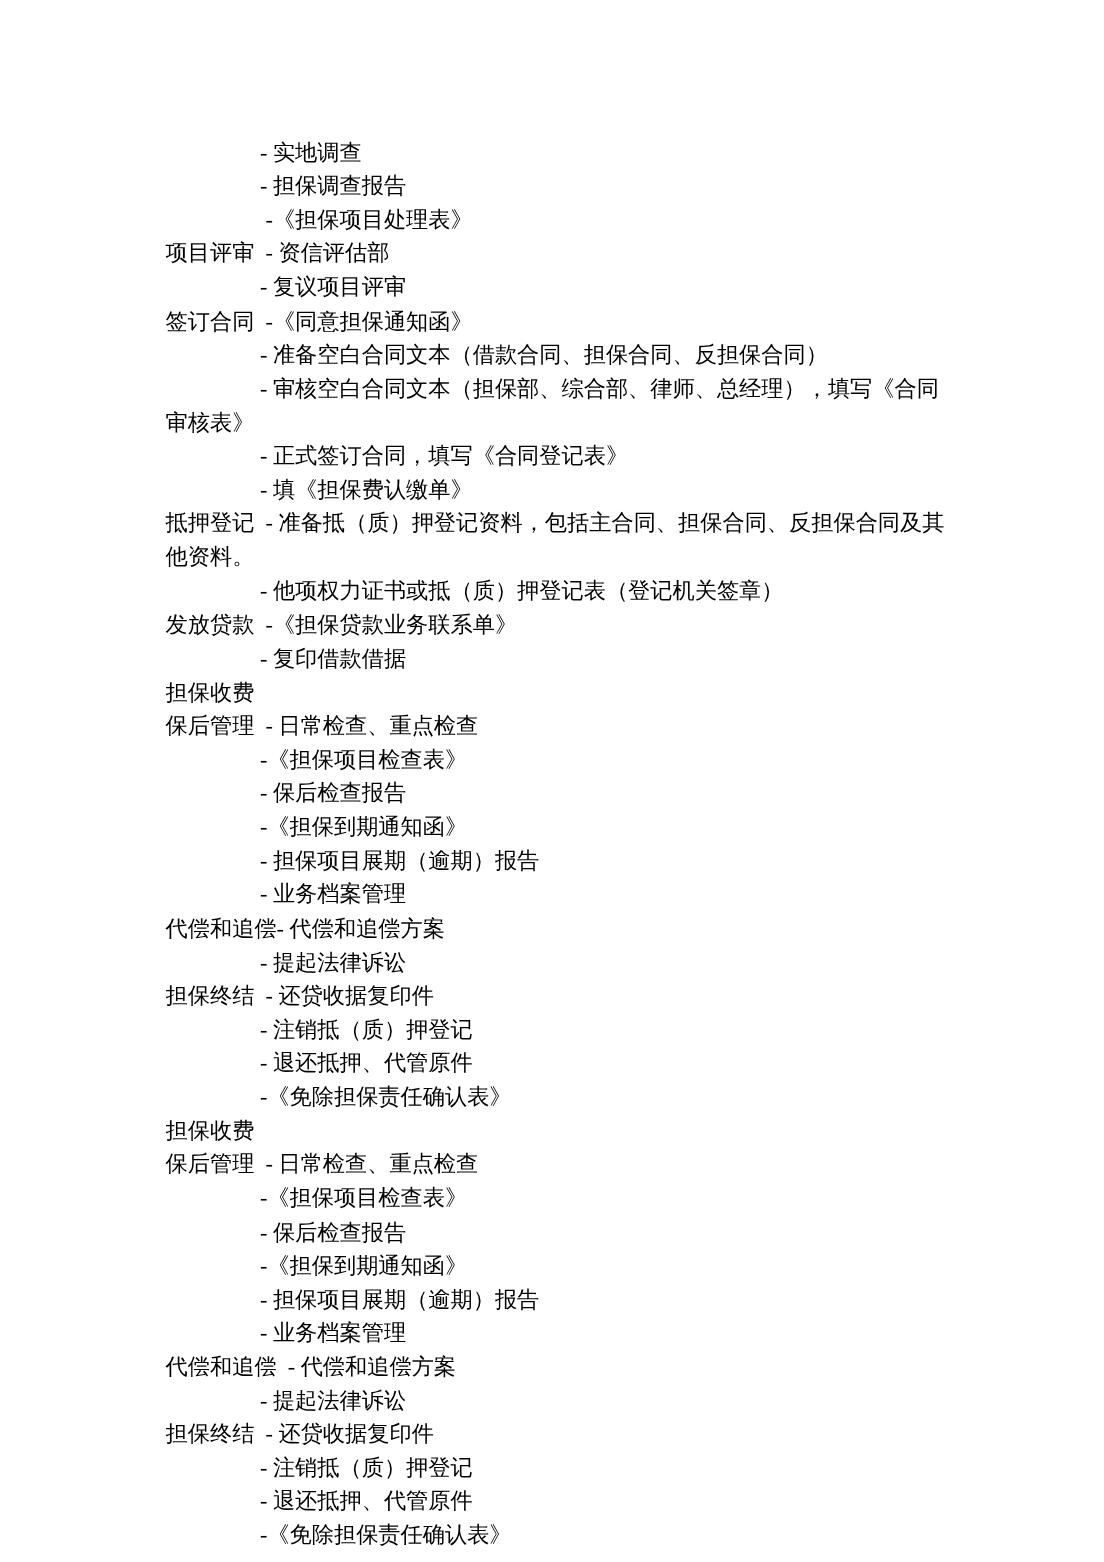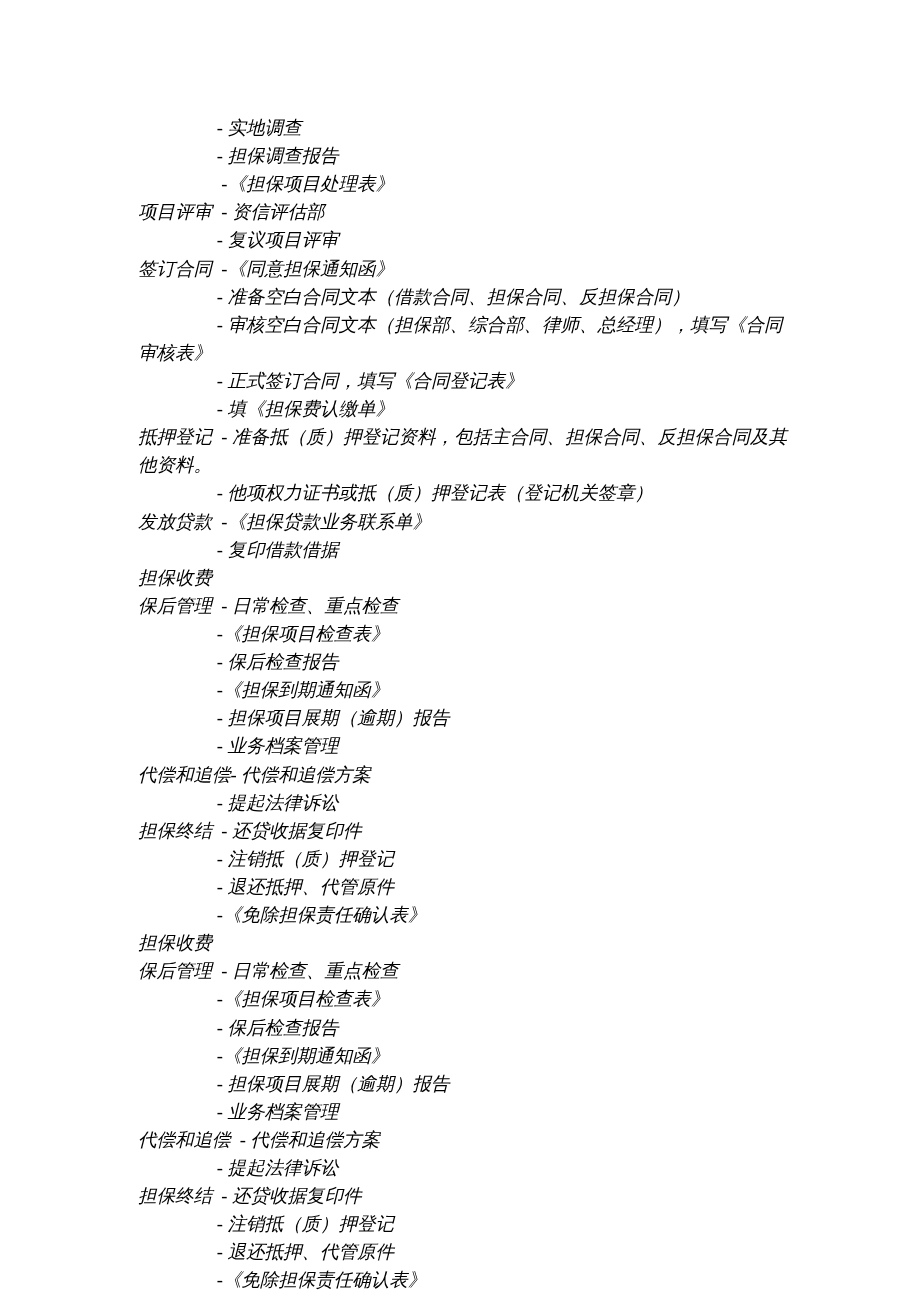"- 实地调查" * { font-style: italic -> none }
